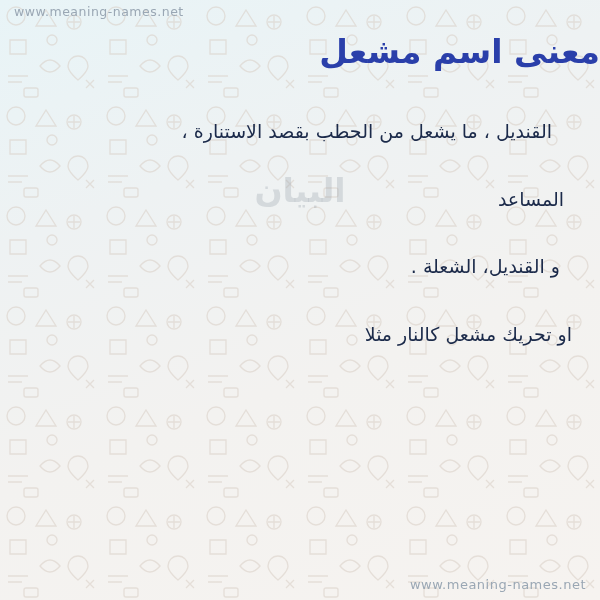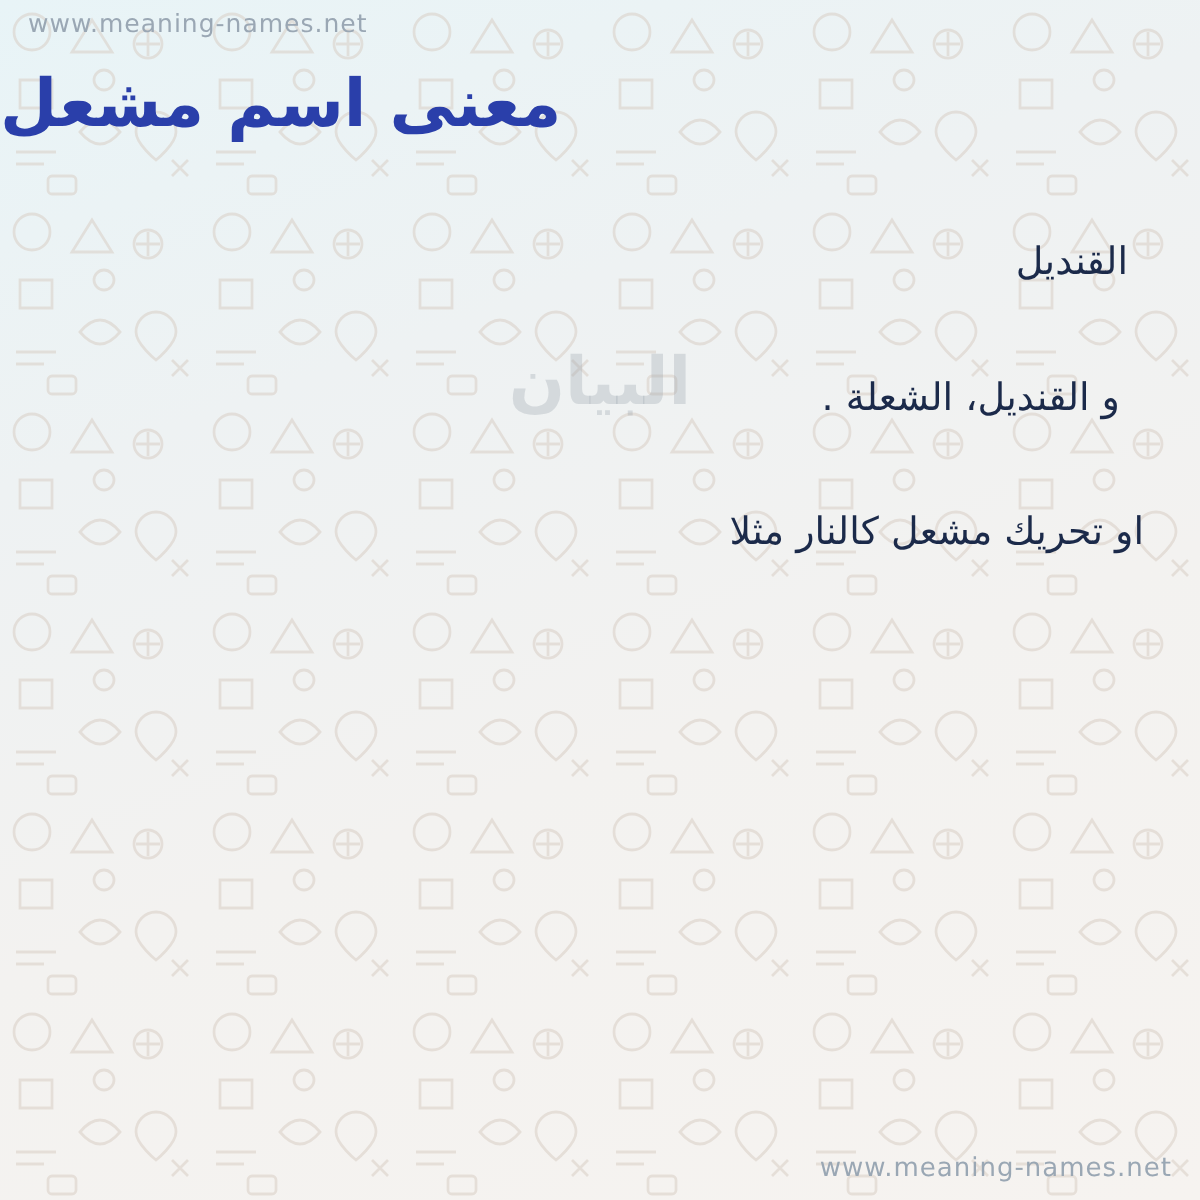"معنى اسم مشعل" .title { text-align: left -> right }
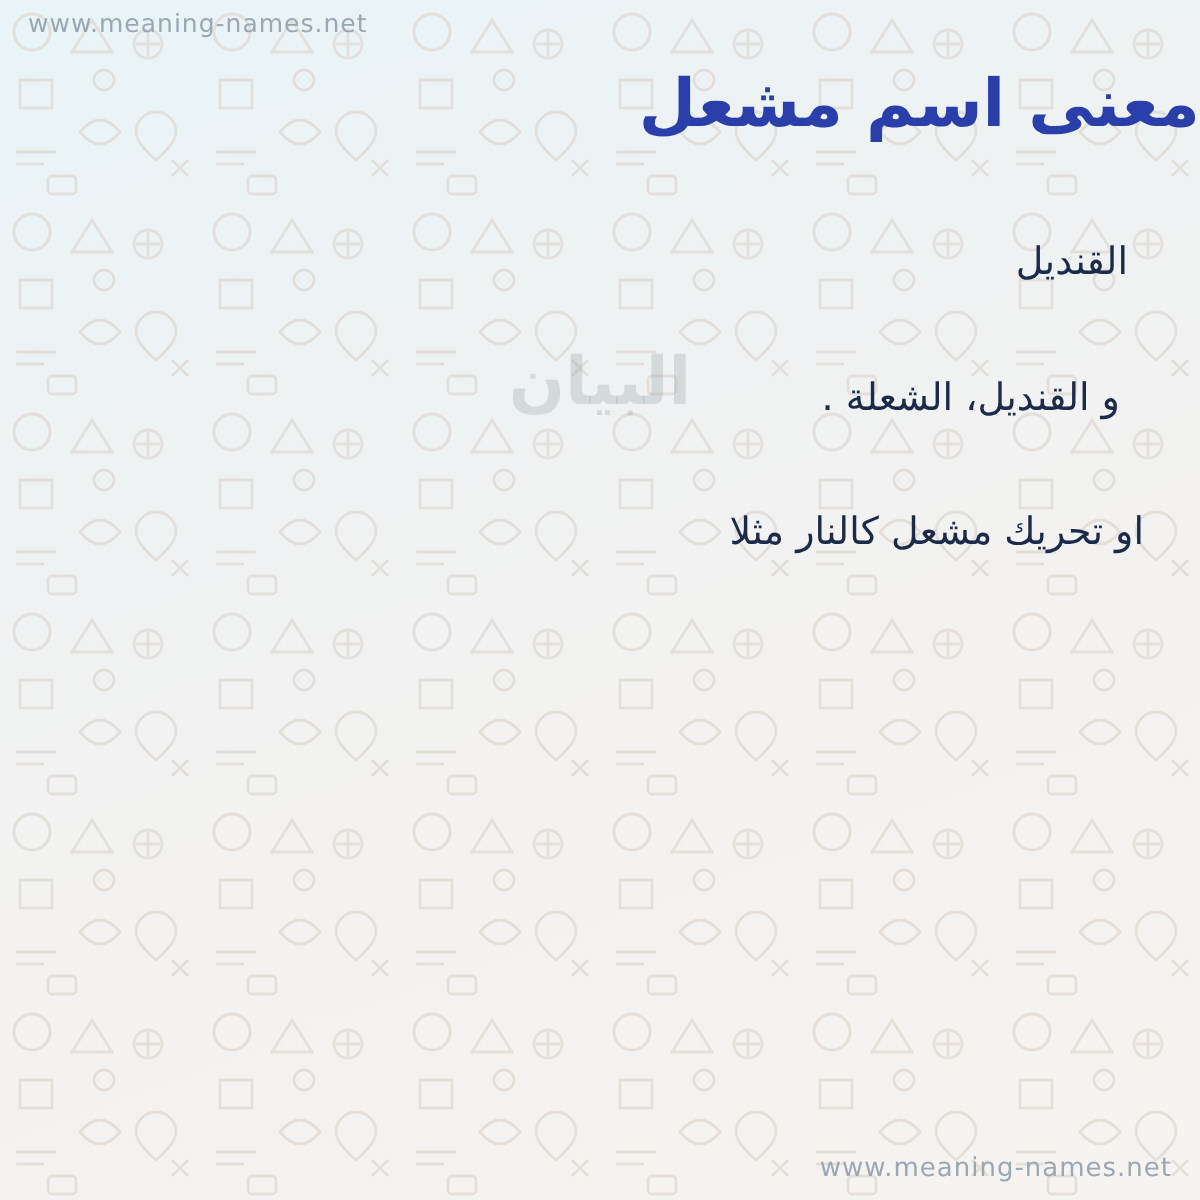"القنديل ، ما يشعل من" p.line { html: none -> <p>القنديل ، ما يشعل من الحطب بقصد الاستنارة ،</p> }
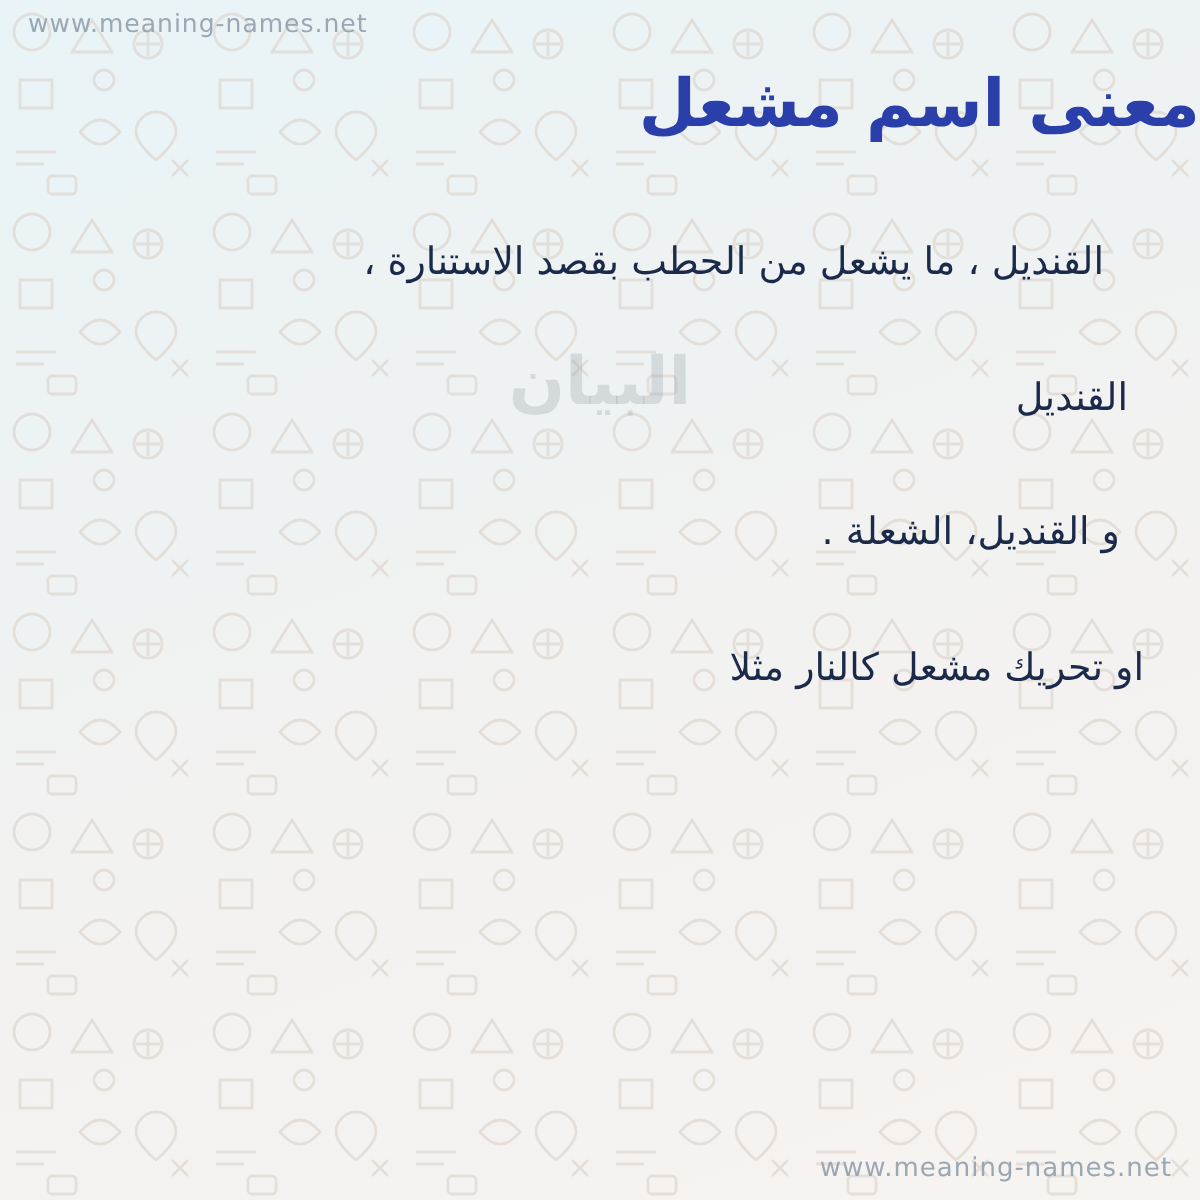"القنديل" p.line { text: القنديل -> المساعد }
